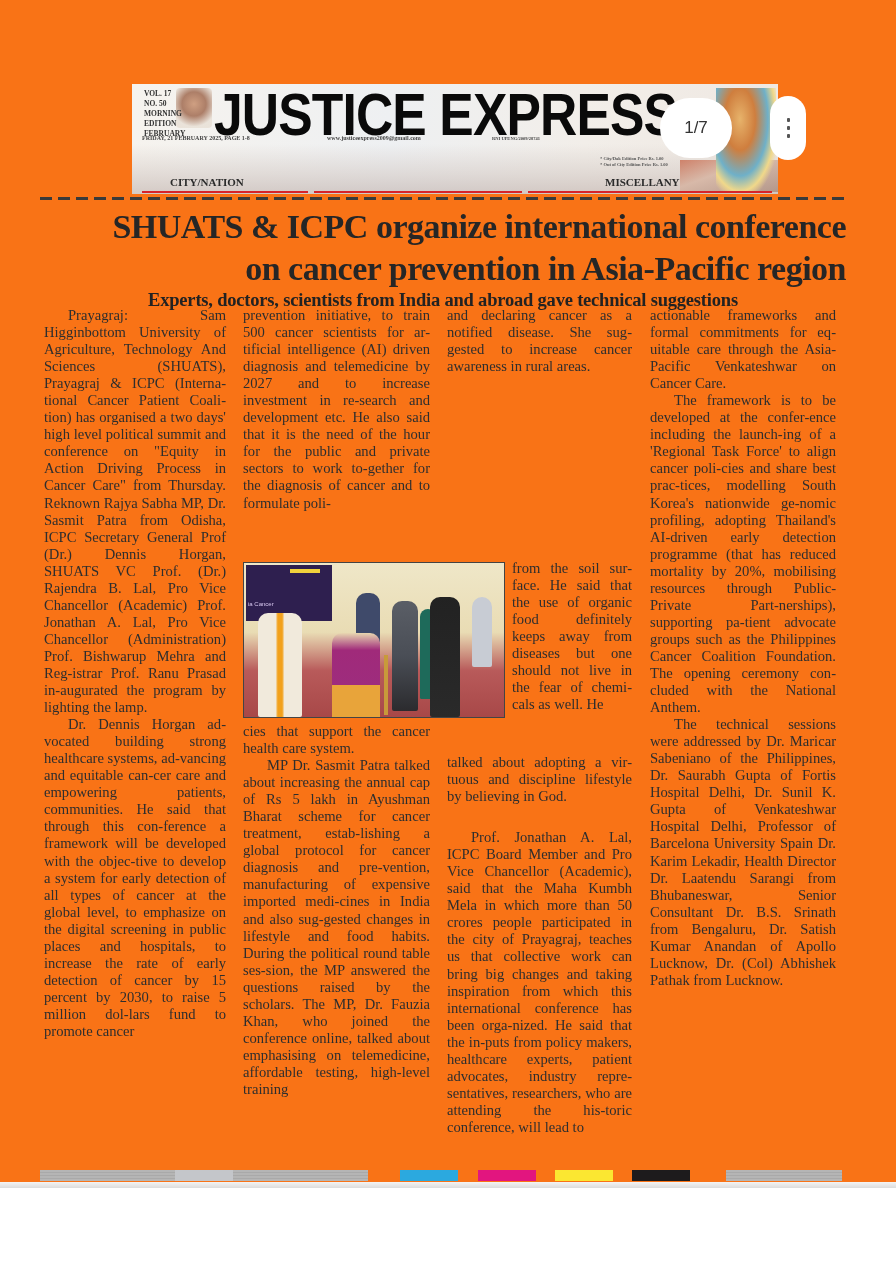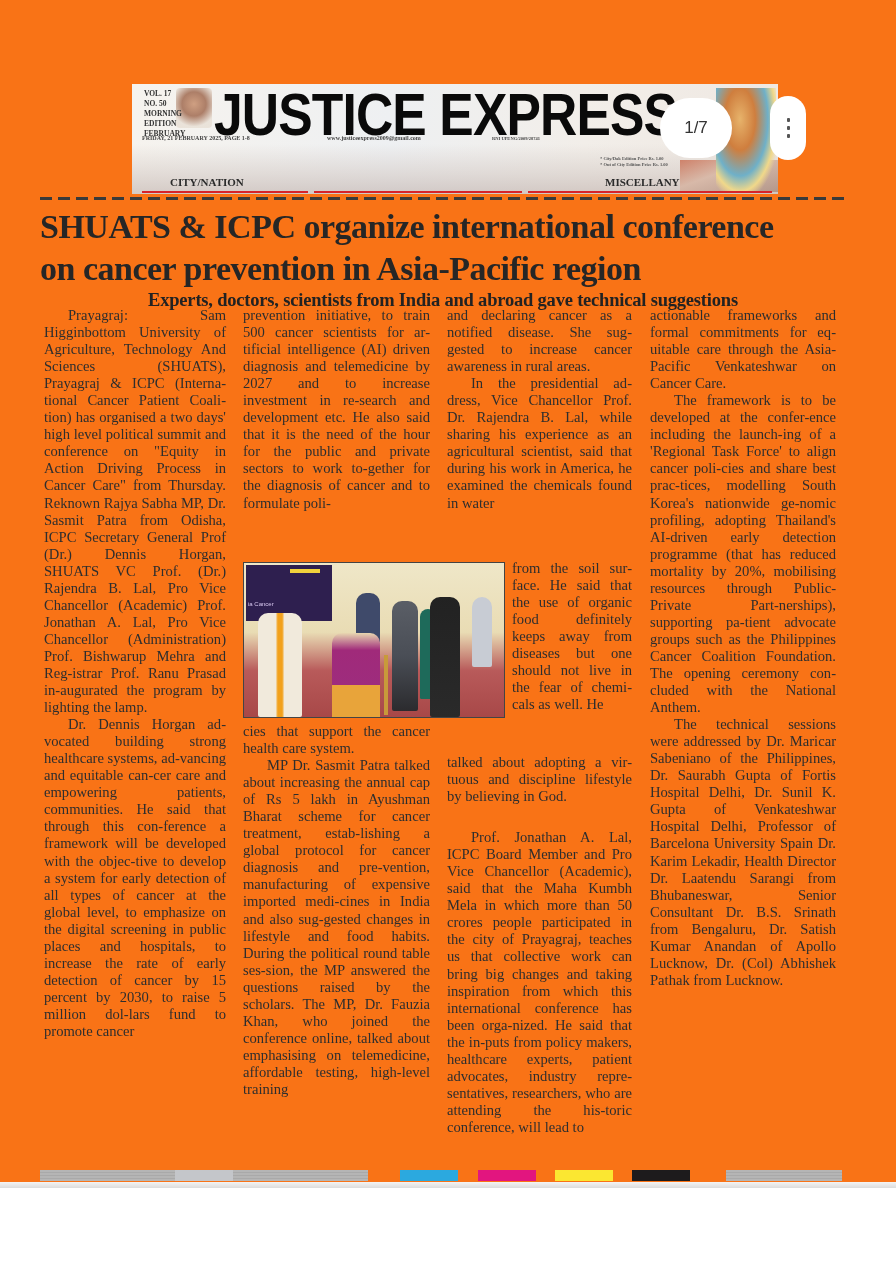"SHUATS & ICPC organize international" .headline { text-align: left -> right }
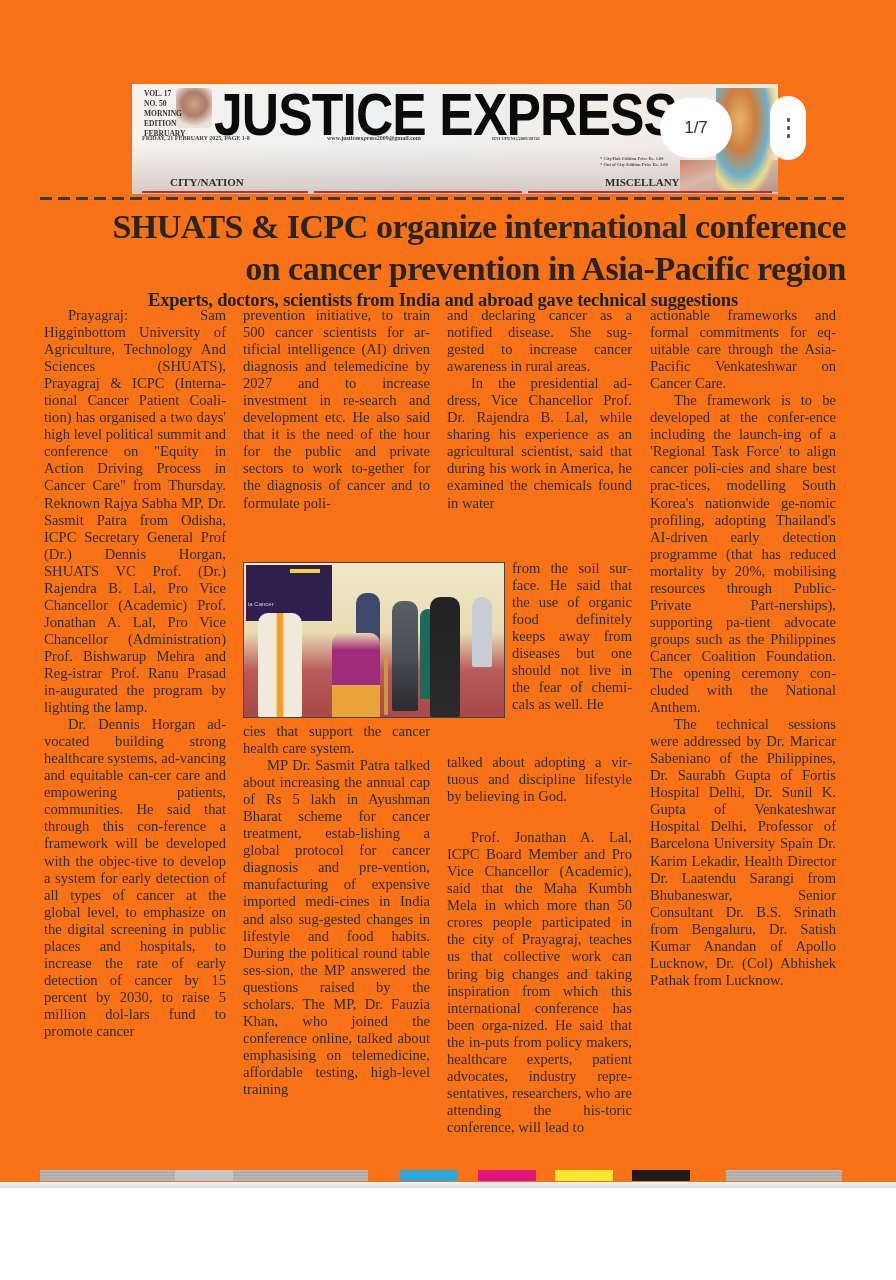"In the presidential ad-dress, Vice" p { html: <p>In the presidential ad-dress, Vice Chancellor Prof. Dr. Rajendra B. Lal, while sharing his experience as an agricultural scientist, said that during his work in America, he examined the chemicals found in water</p> -> none }
